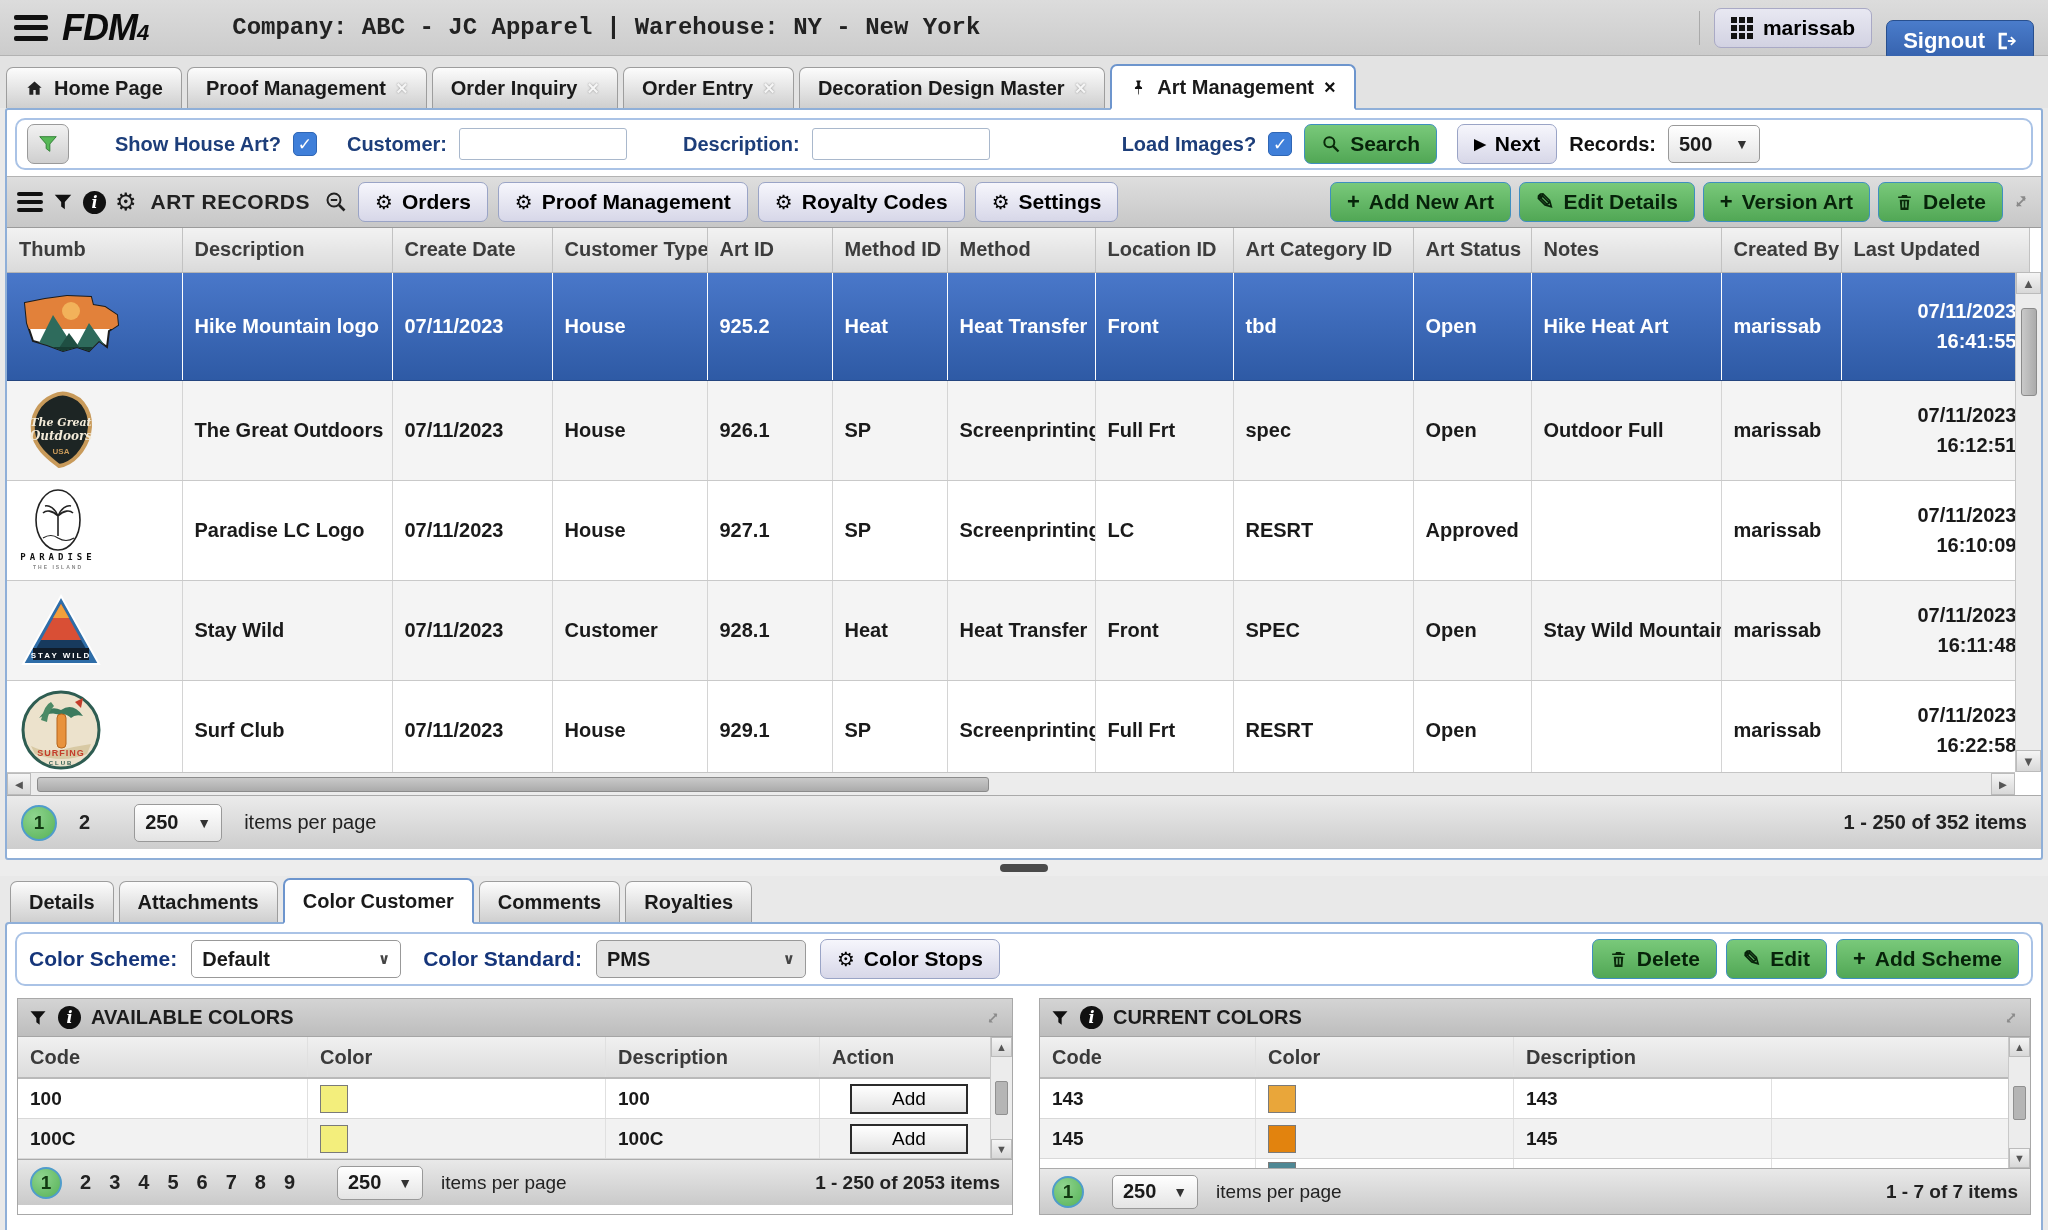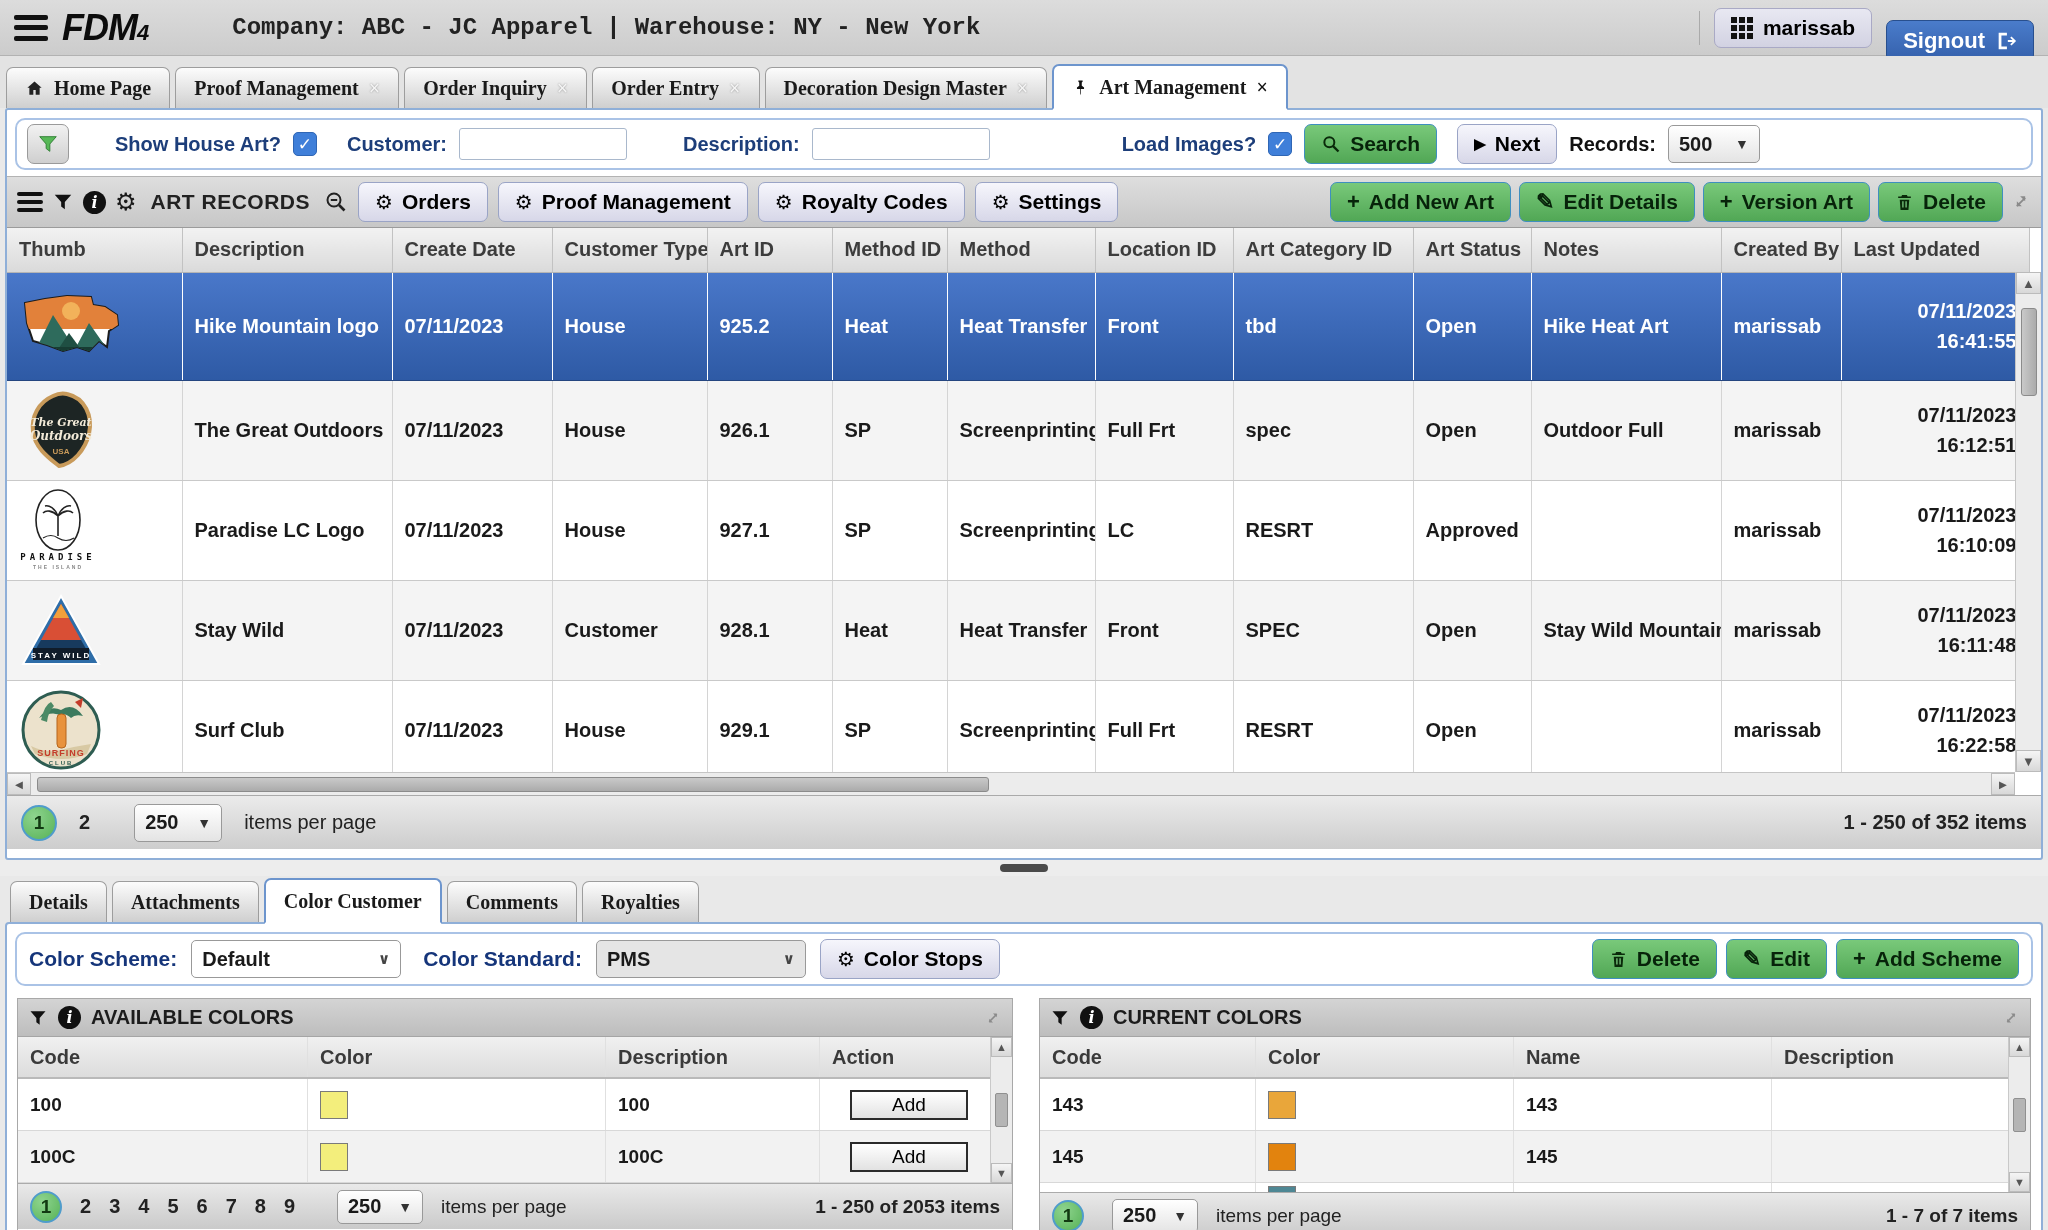"Home Page" .tab { font-family: Liberation Serif, serif -> none }
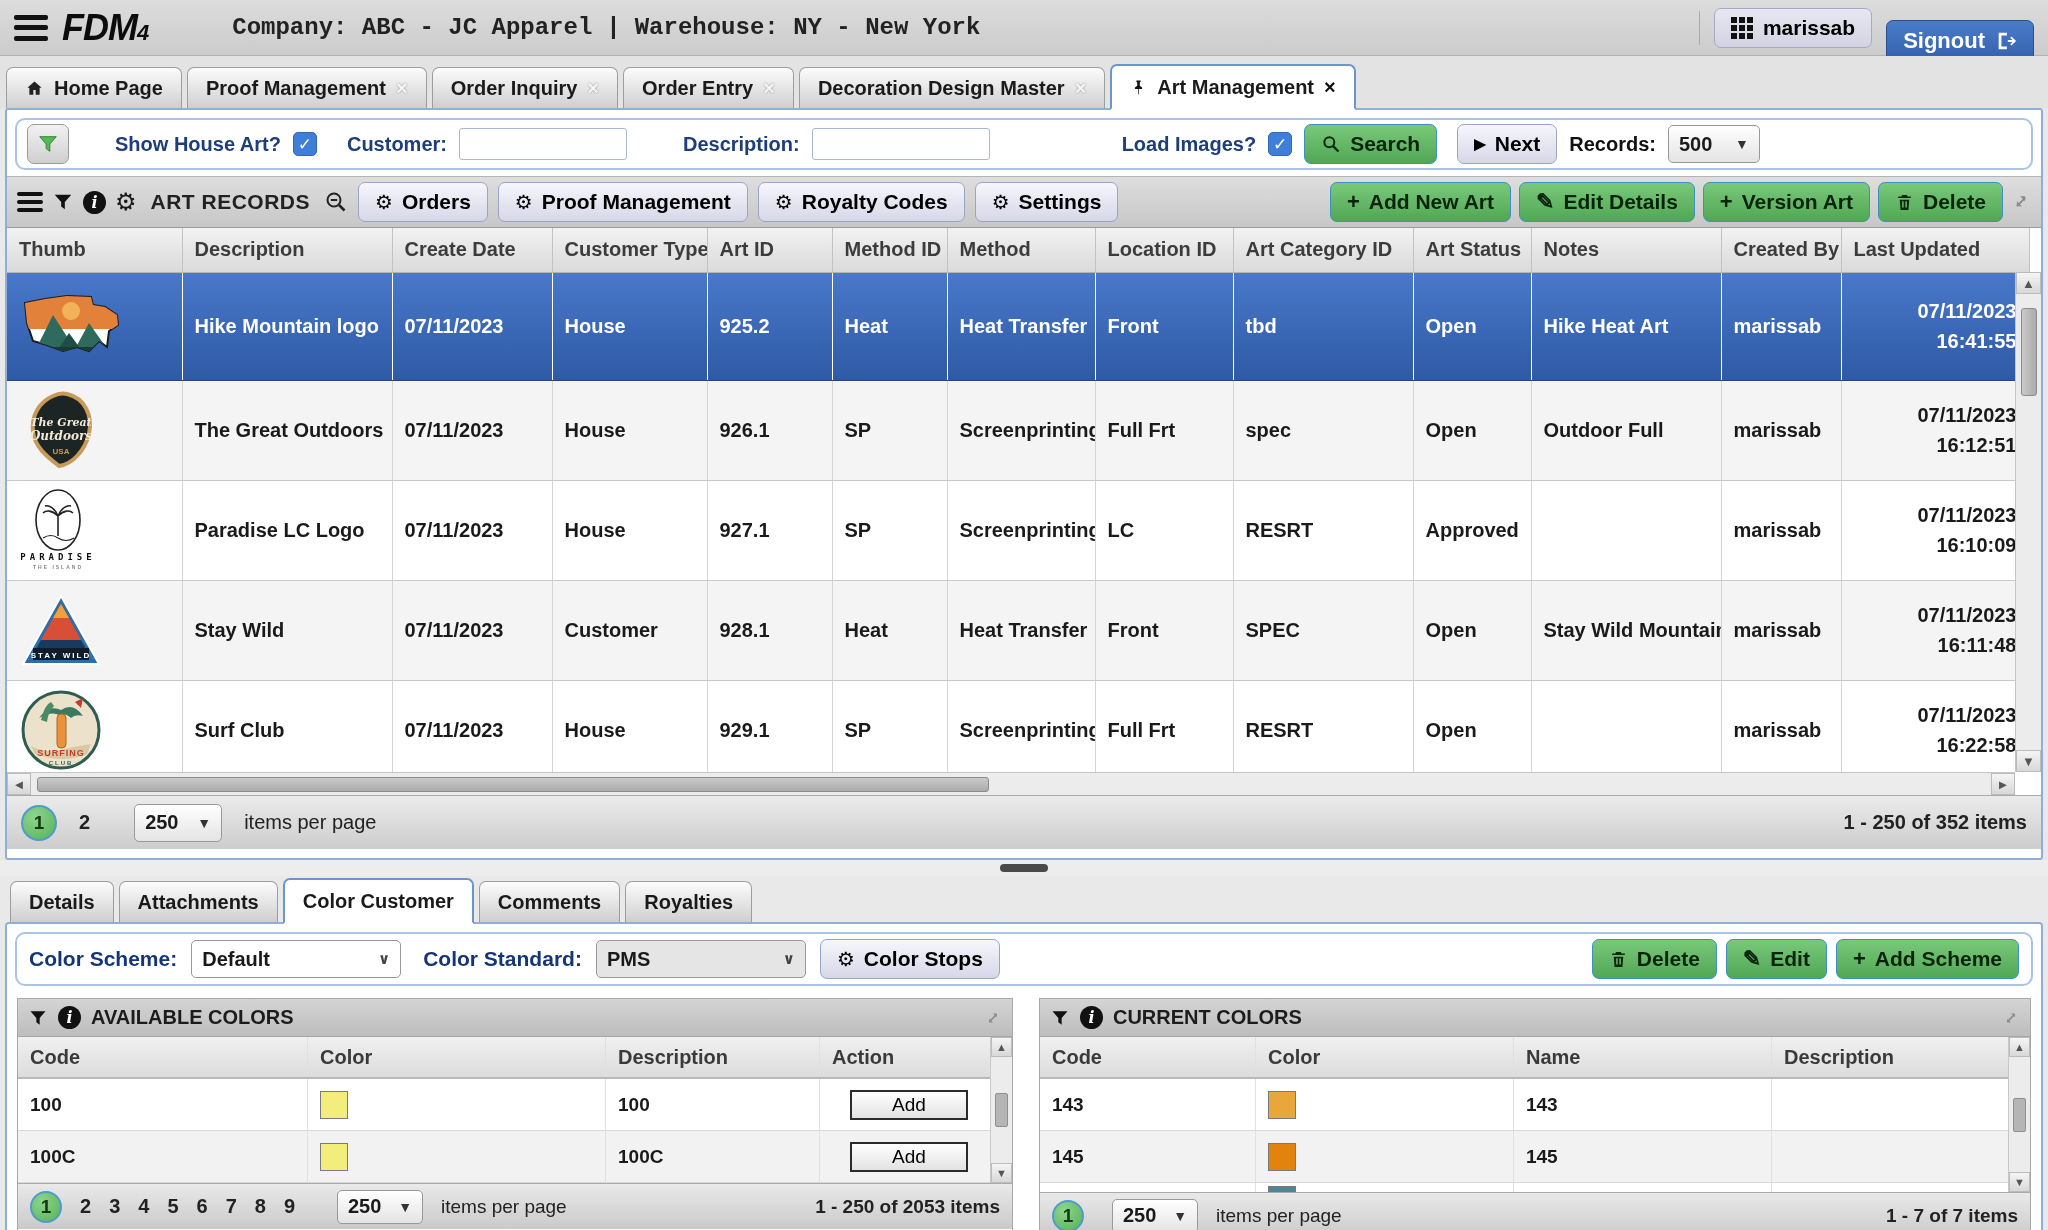"Name" div.pc { html: <div>Name</div> -> none }
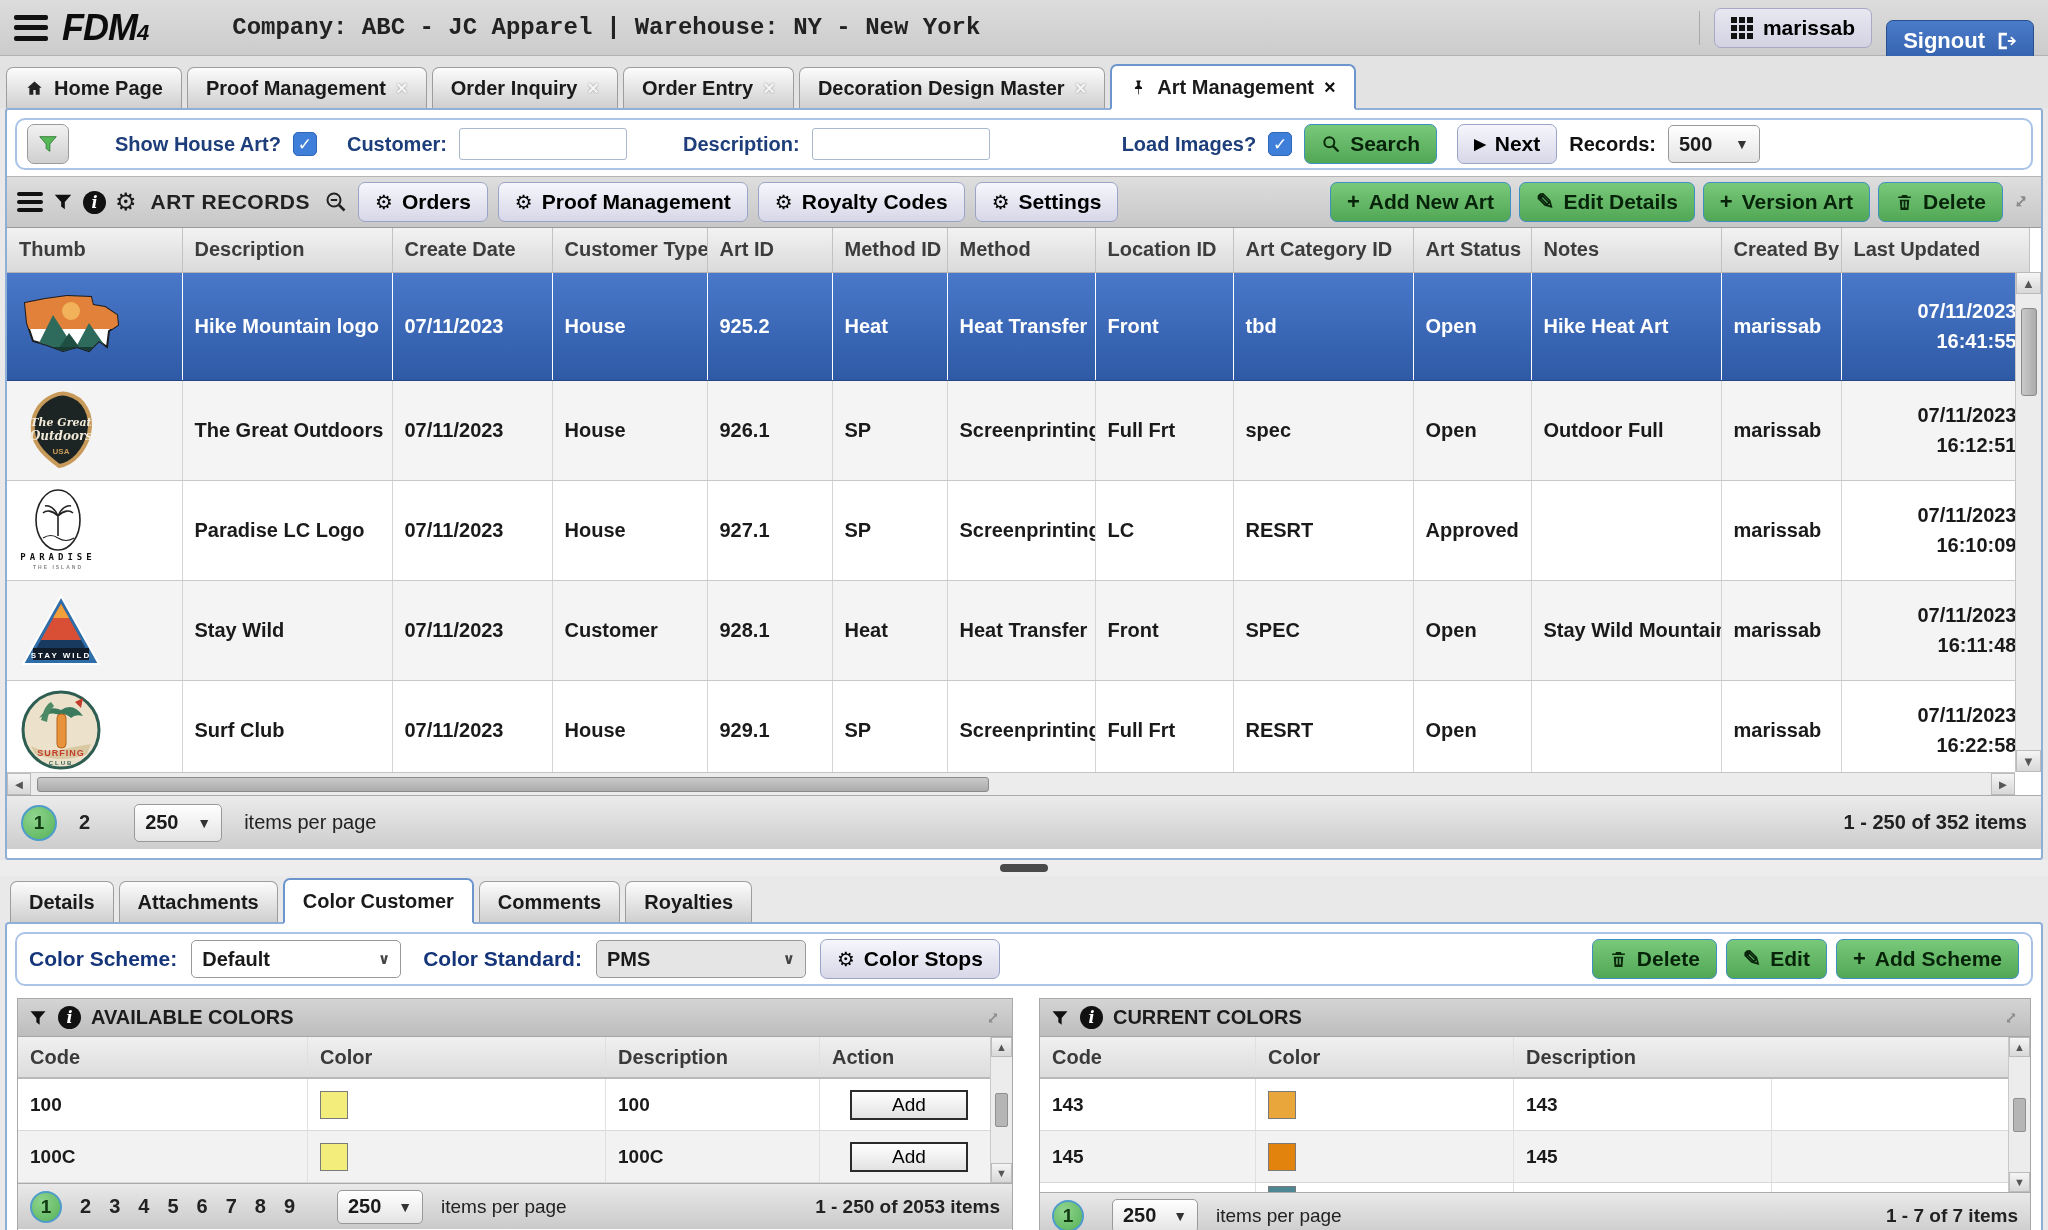"100" .prow.body { height: 52px -> 40px }
